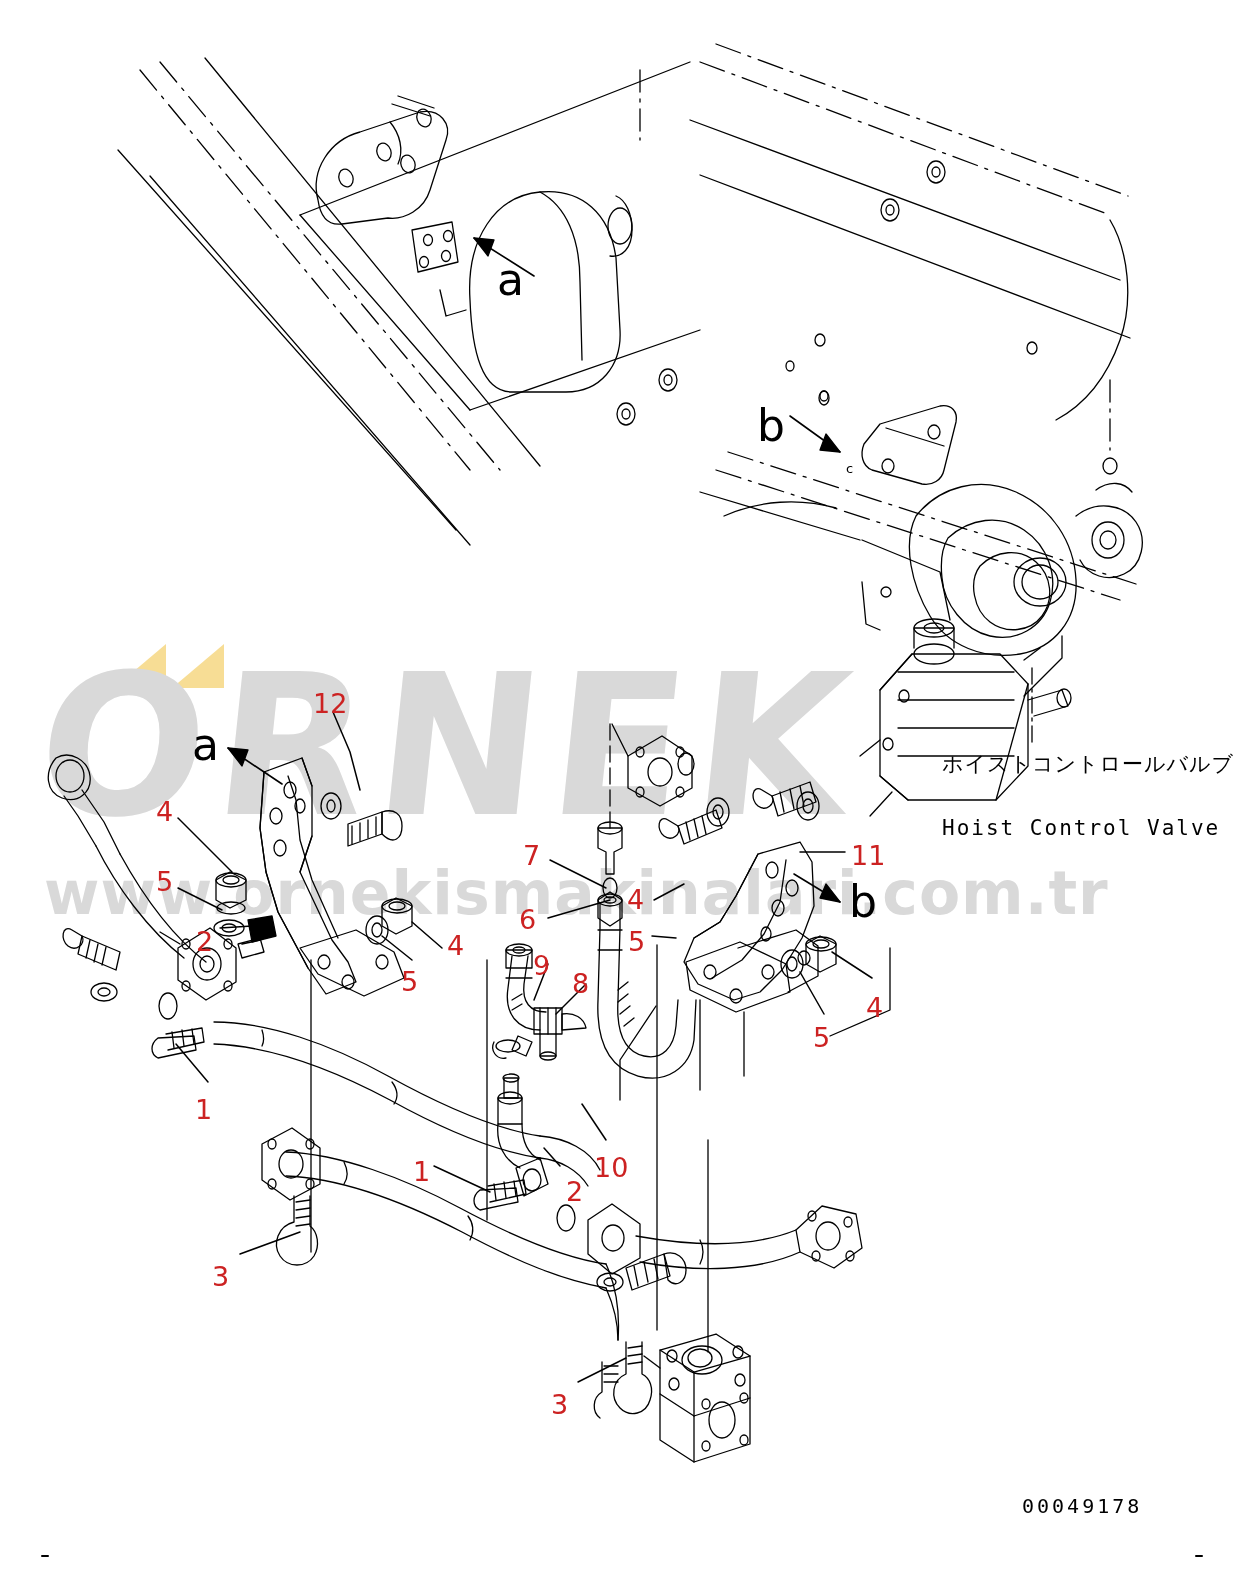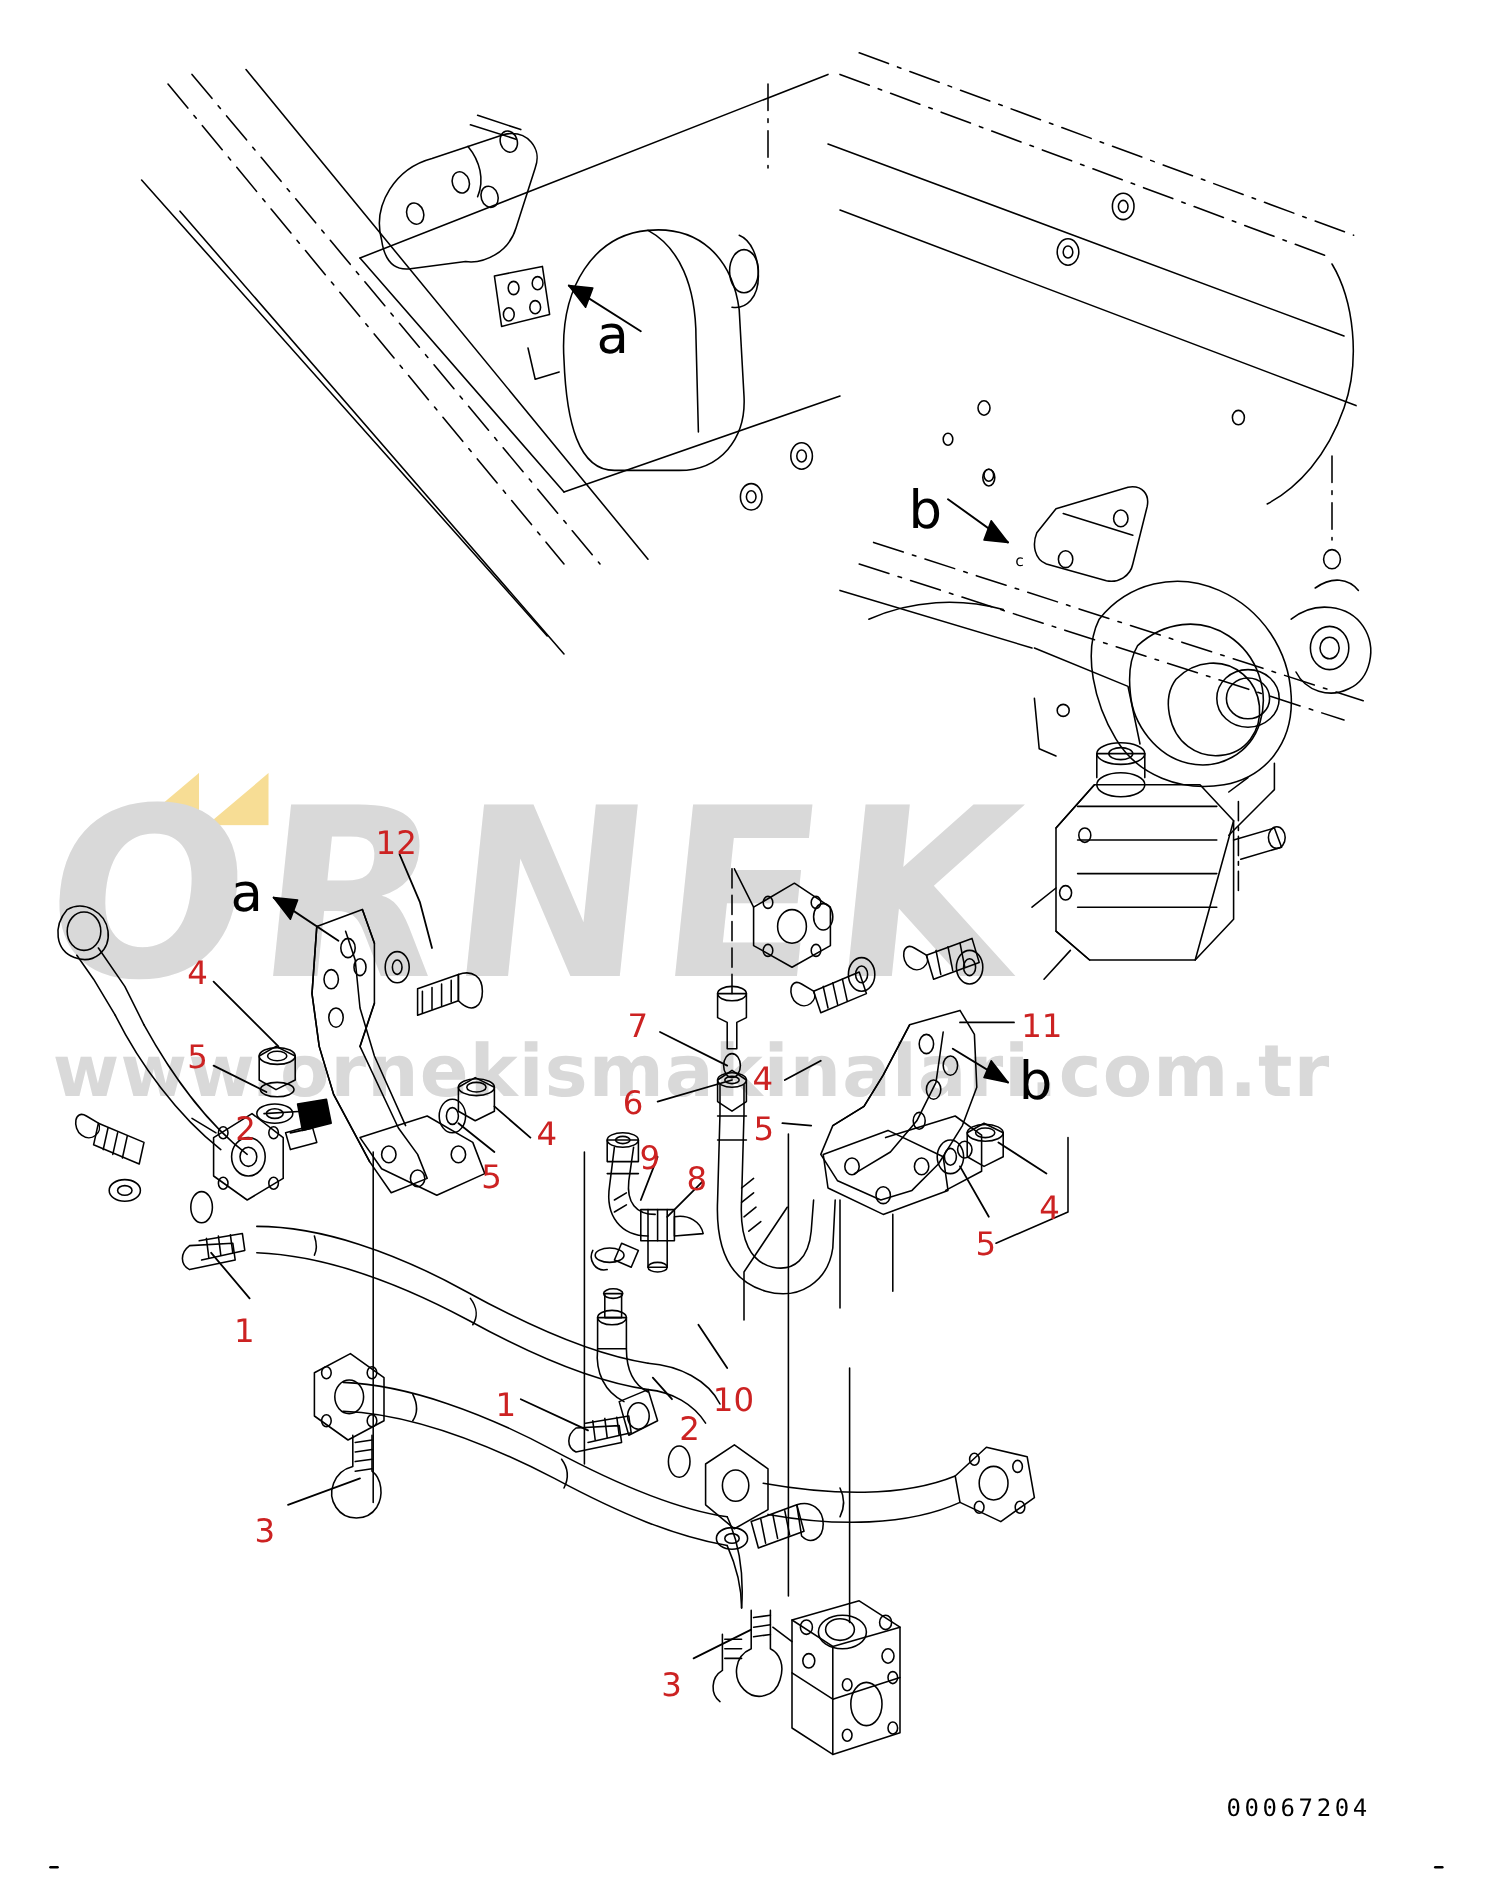"ホイストコントロールバルブ" div.lbl { html: none -> <div> <div>ホイストコントロールバルブ</div> <div>Hoist Control Valve</div> </div> }
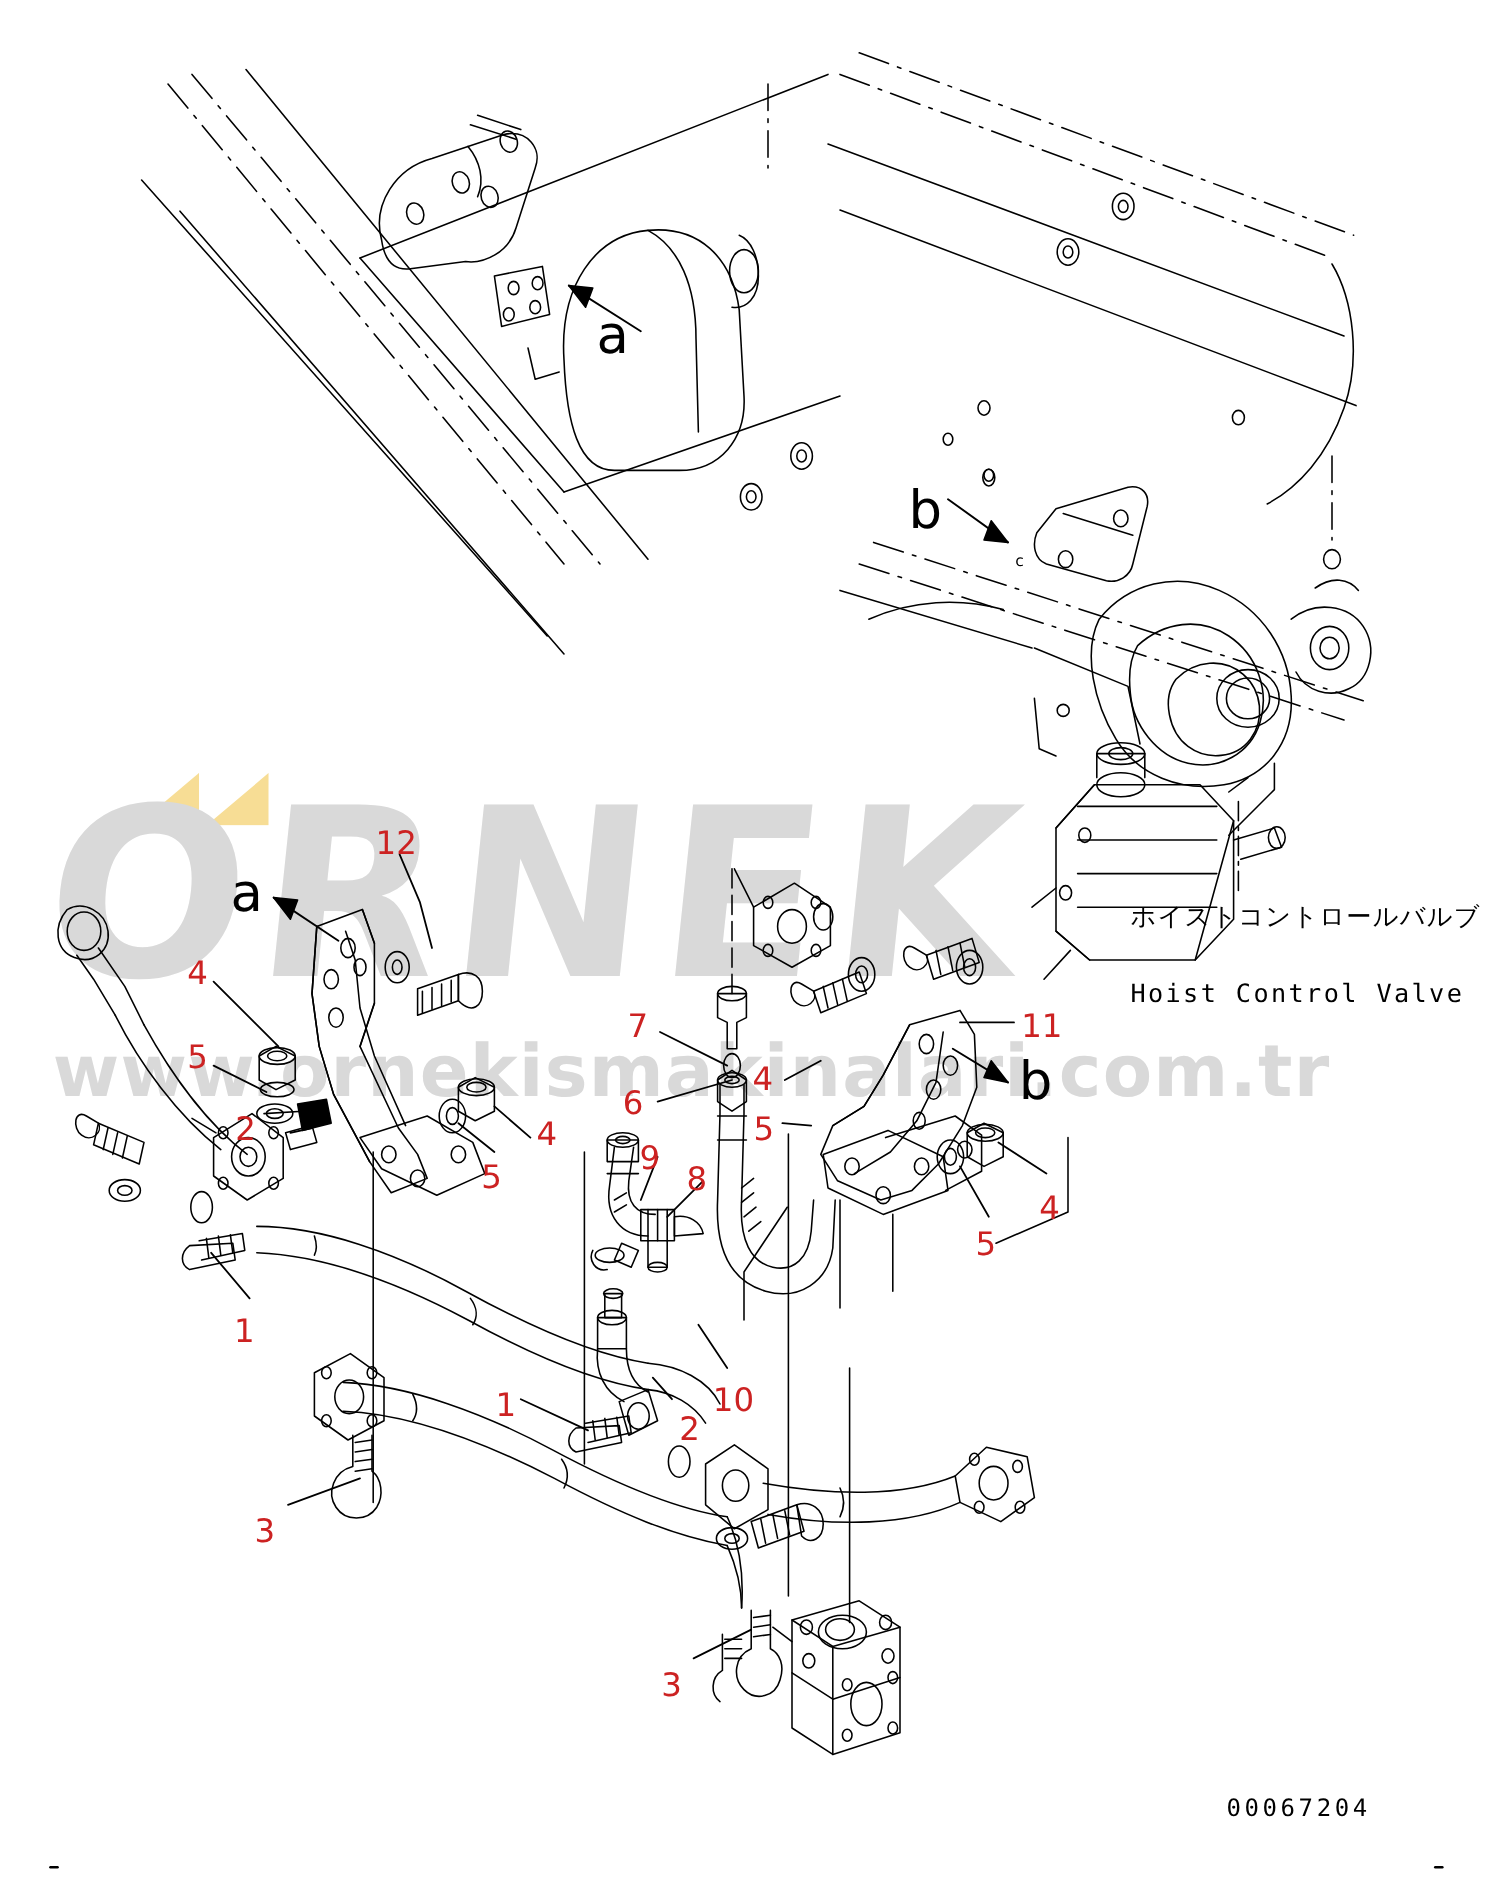"00067204" div.sheetno { text: 00067204 -> 00049178 }
